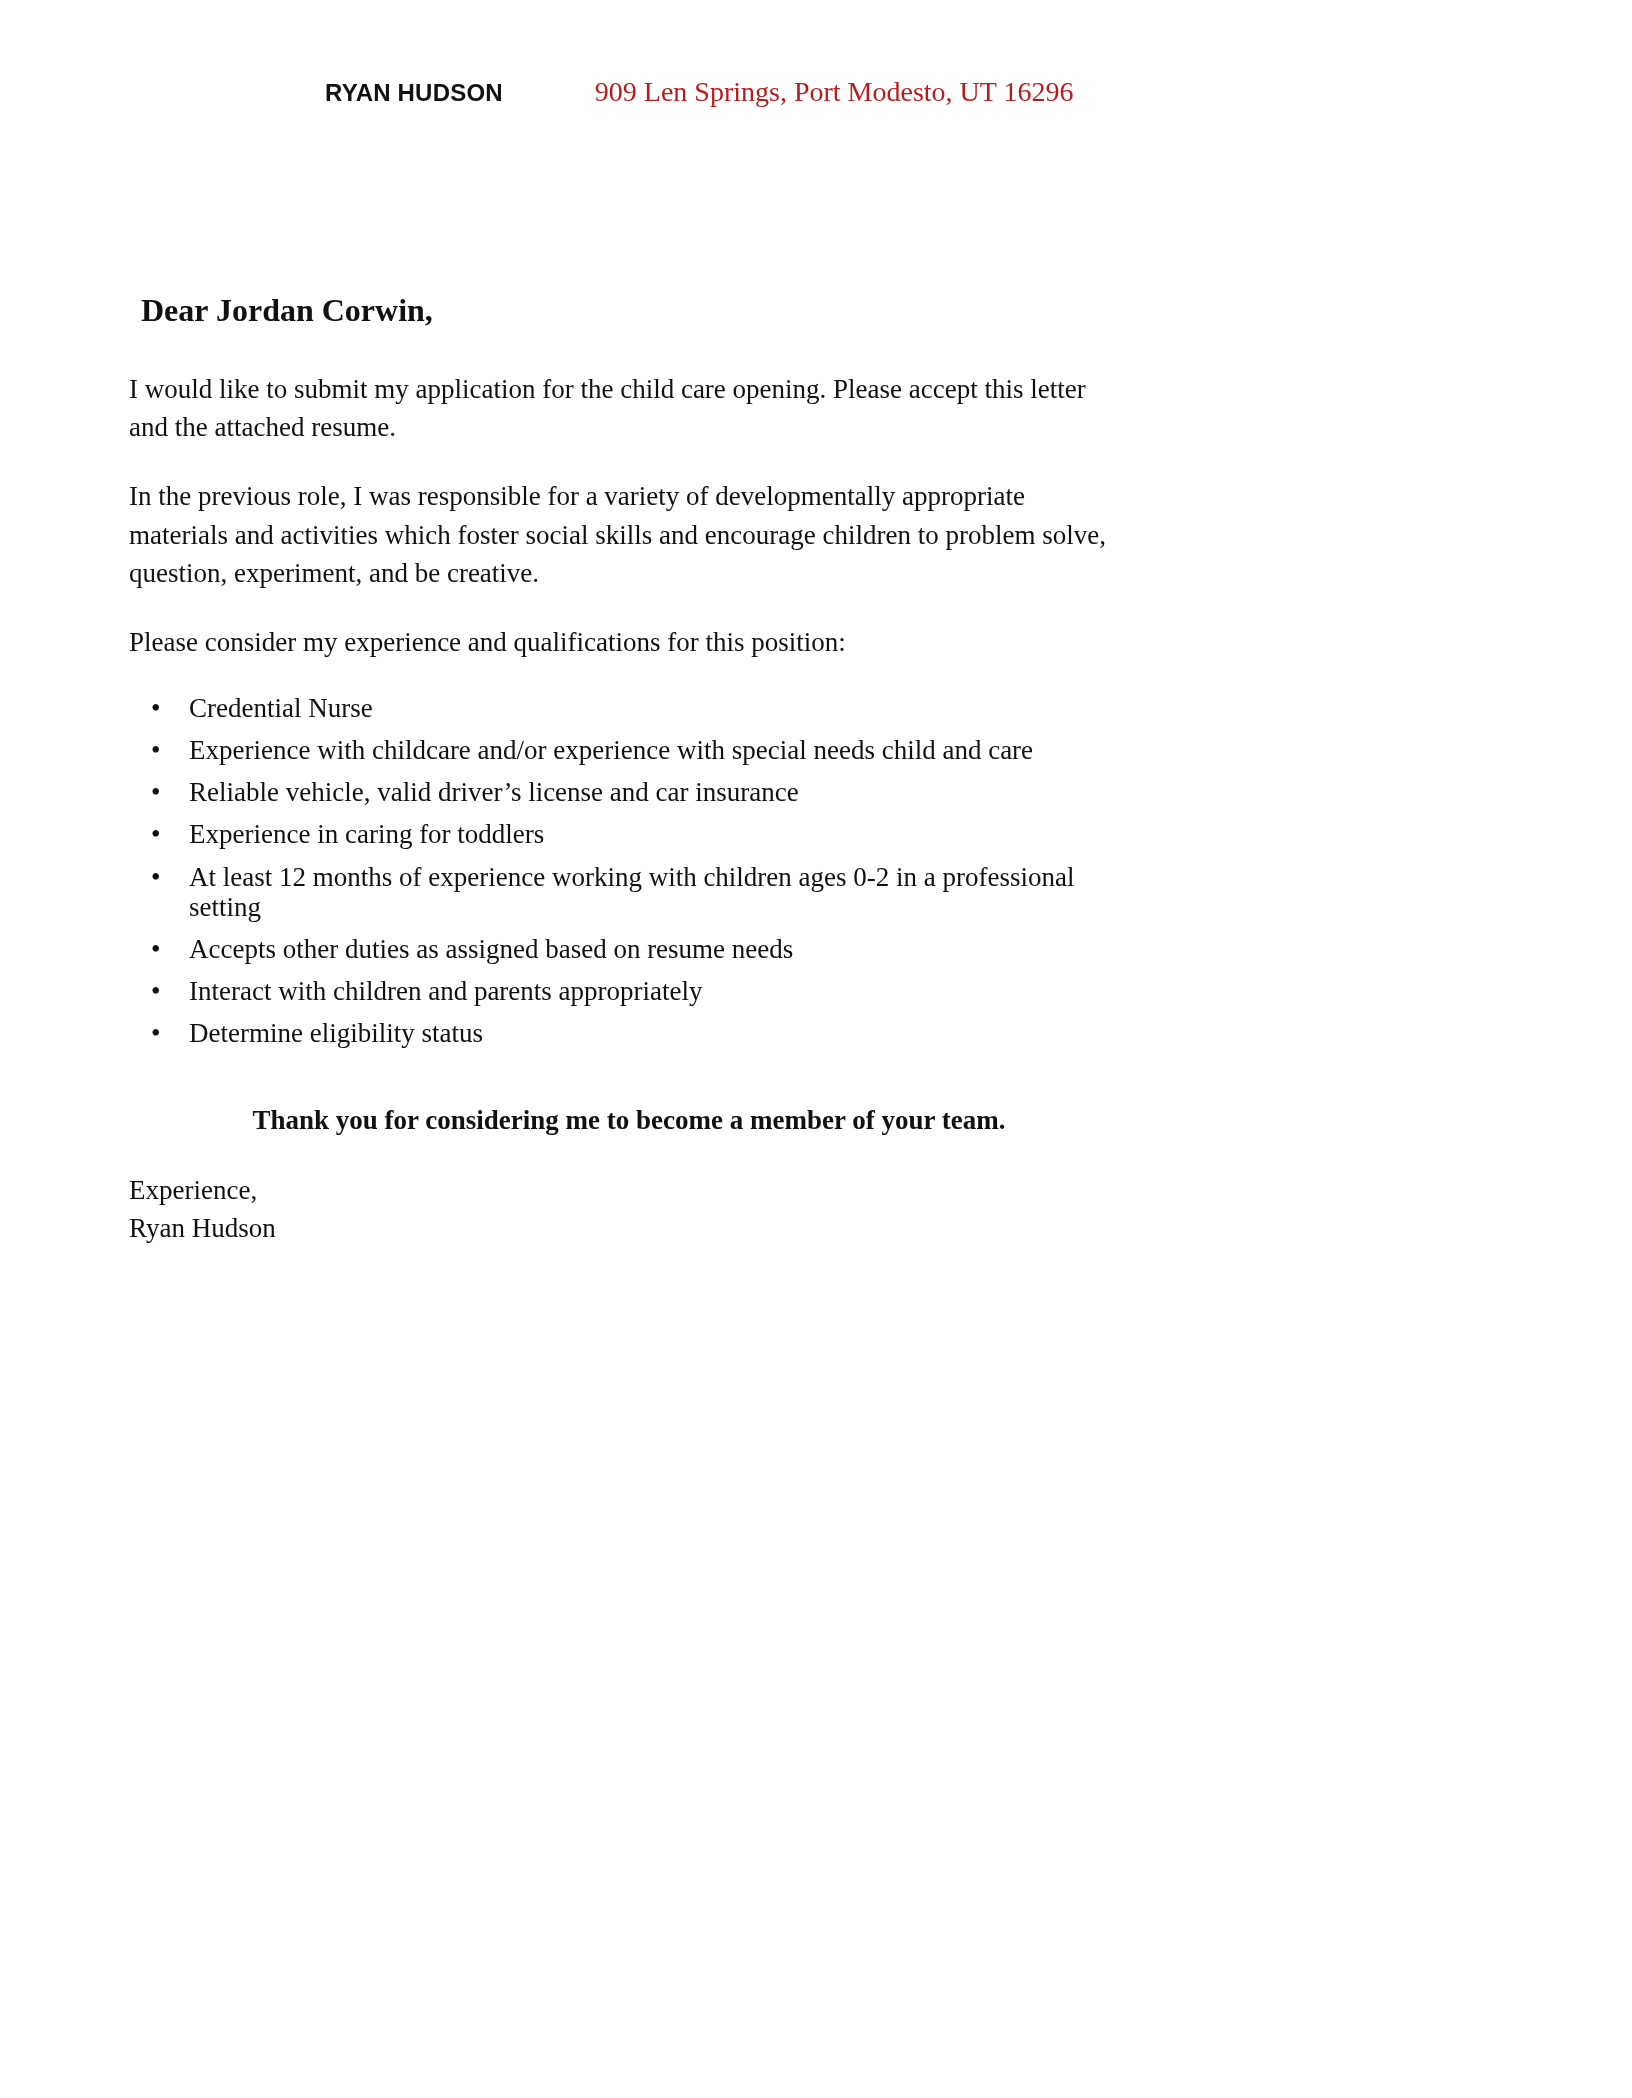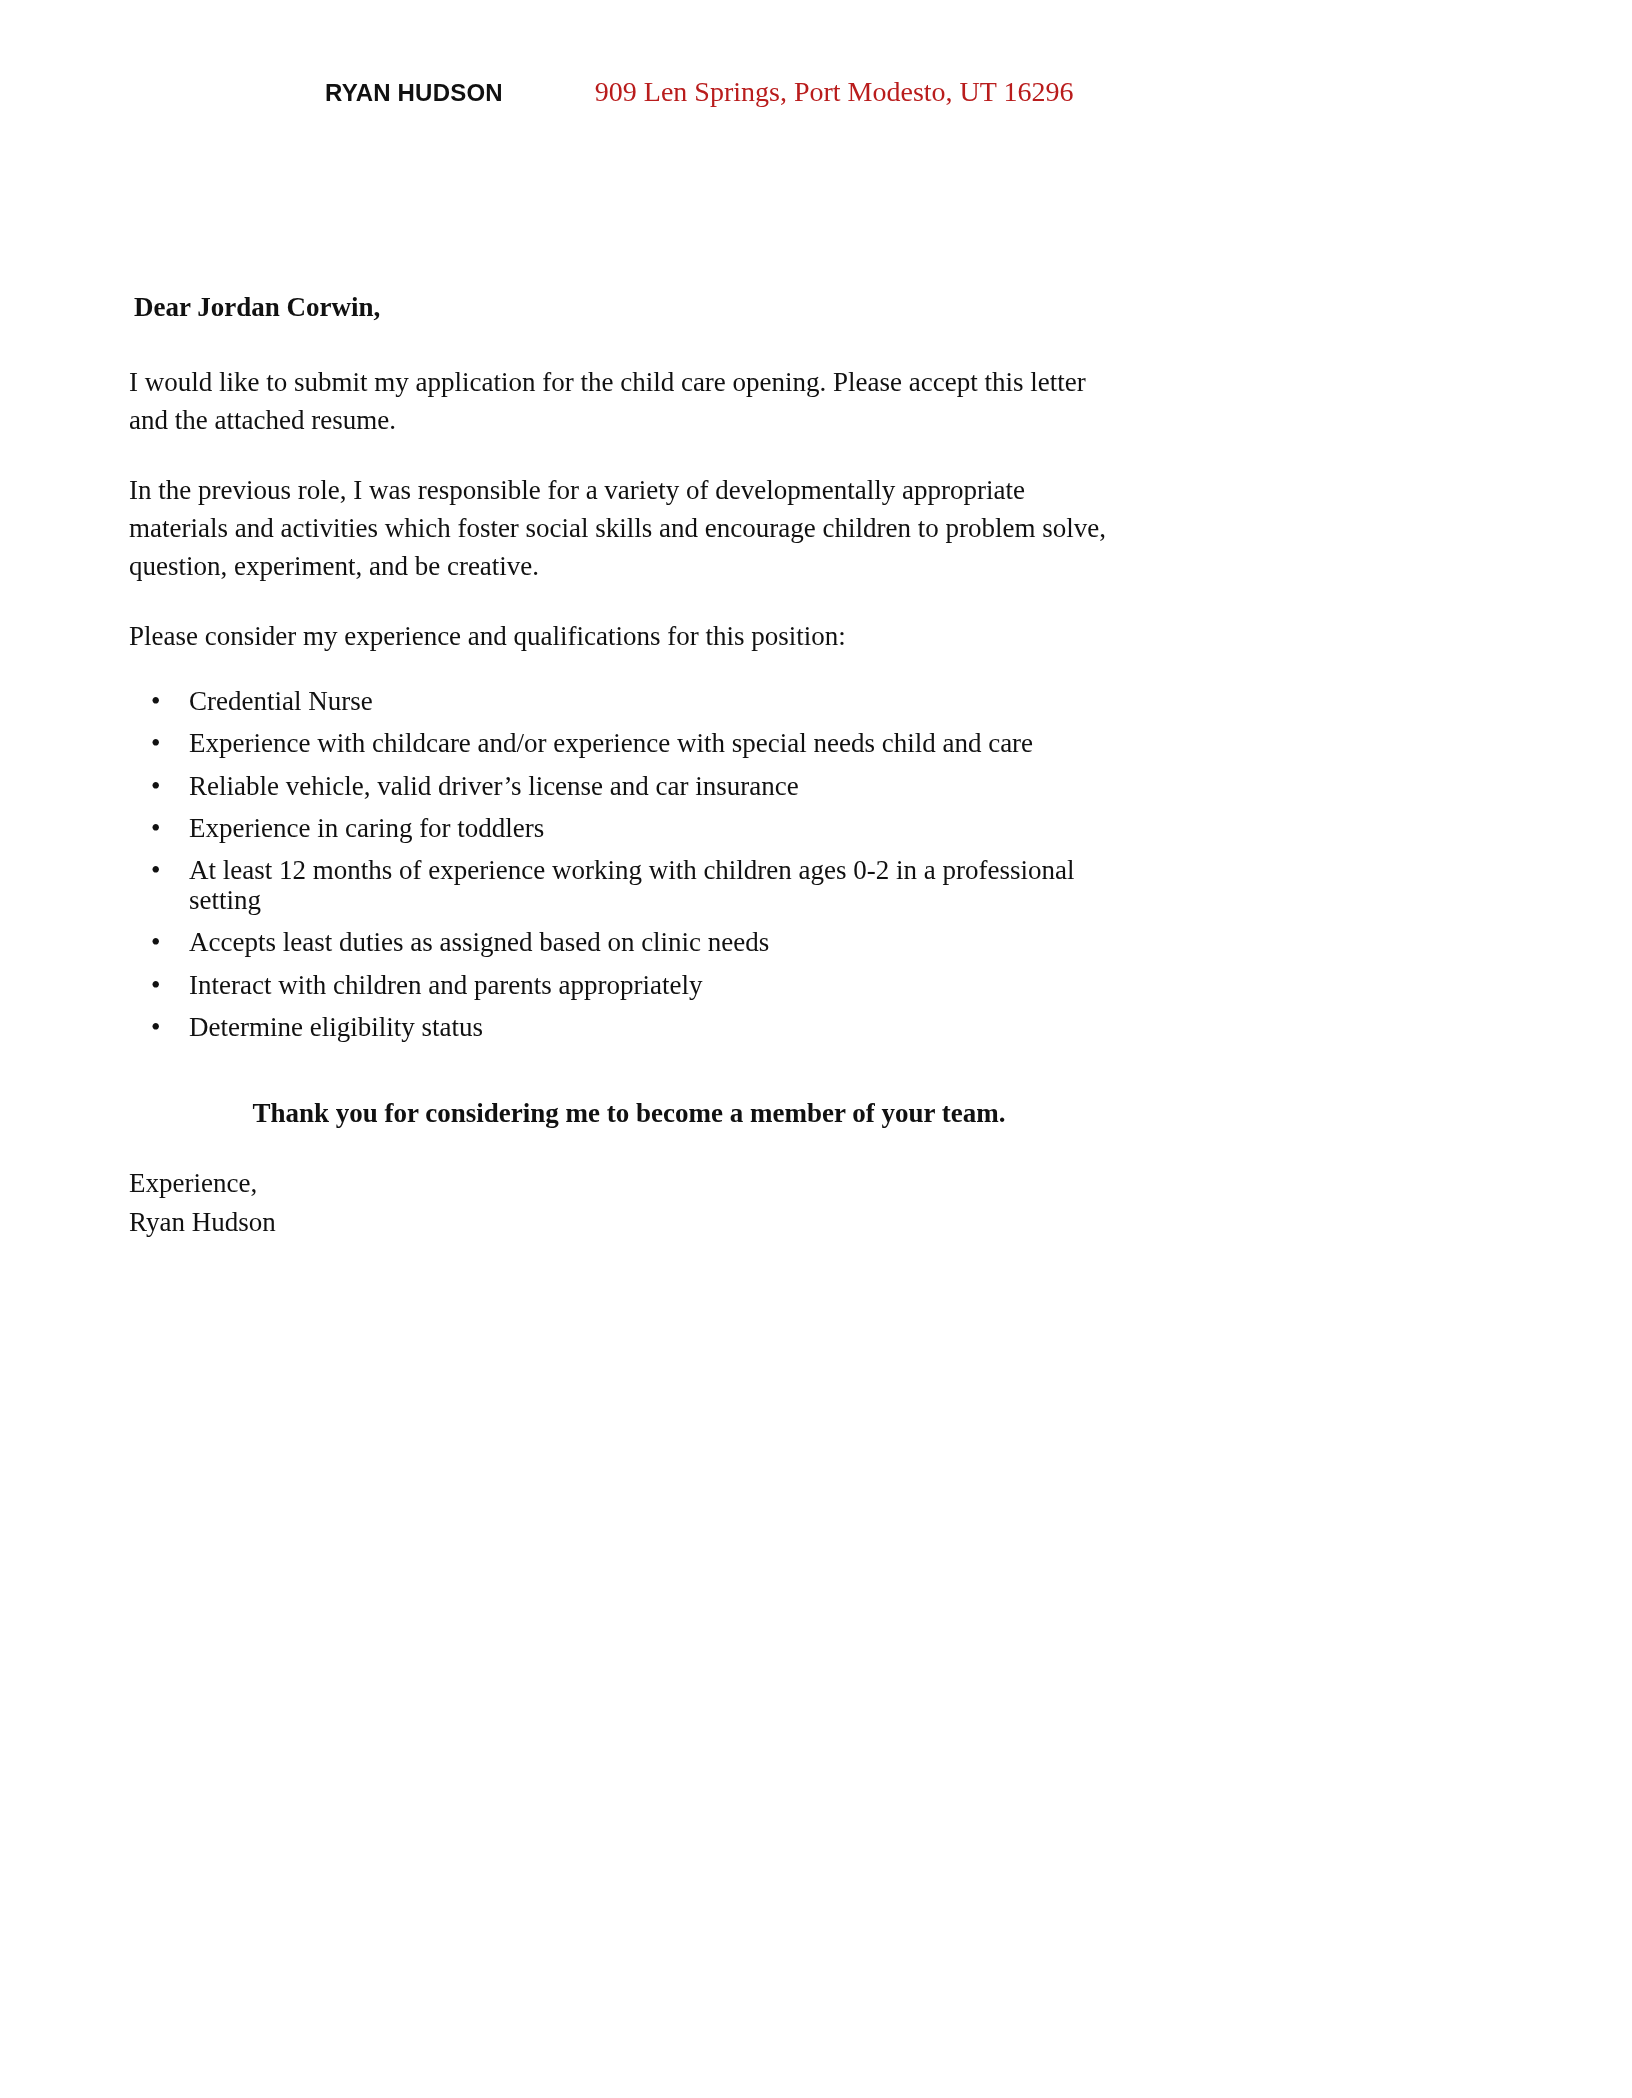"Dear Jordan Corwin," .salutation { font-size: 27px -> 32px; margin: 0 0 38px 5px -> 0 0 38px 12px }
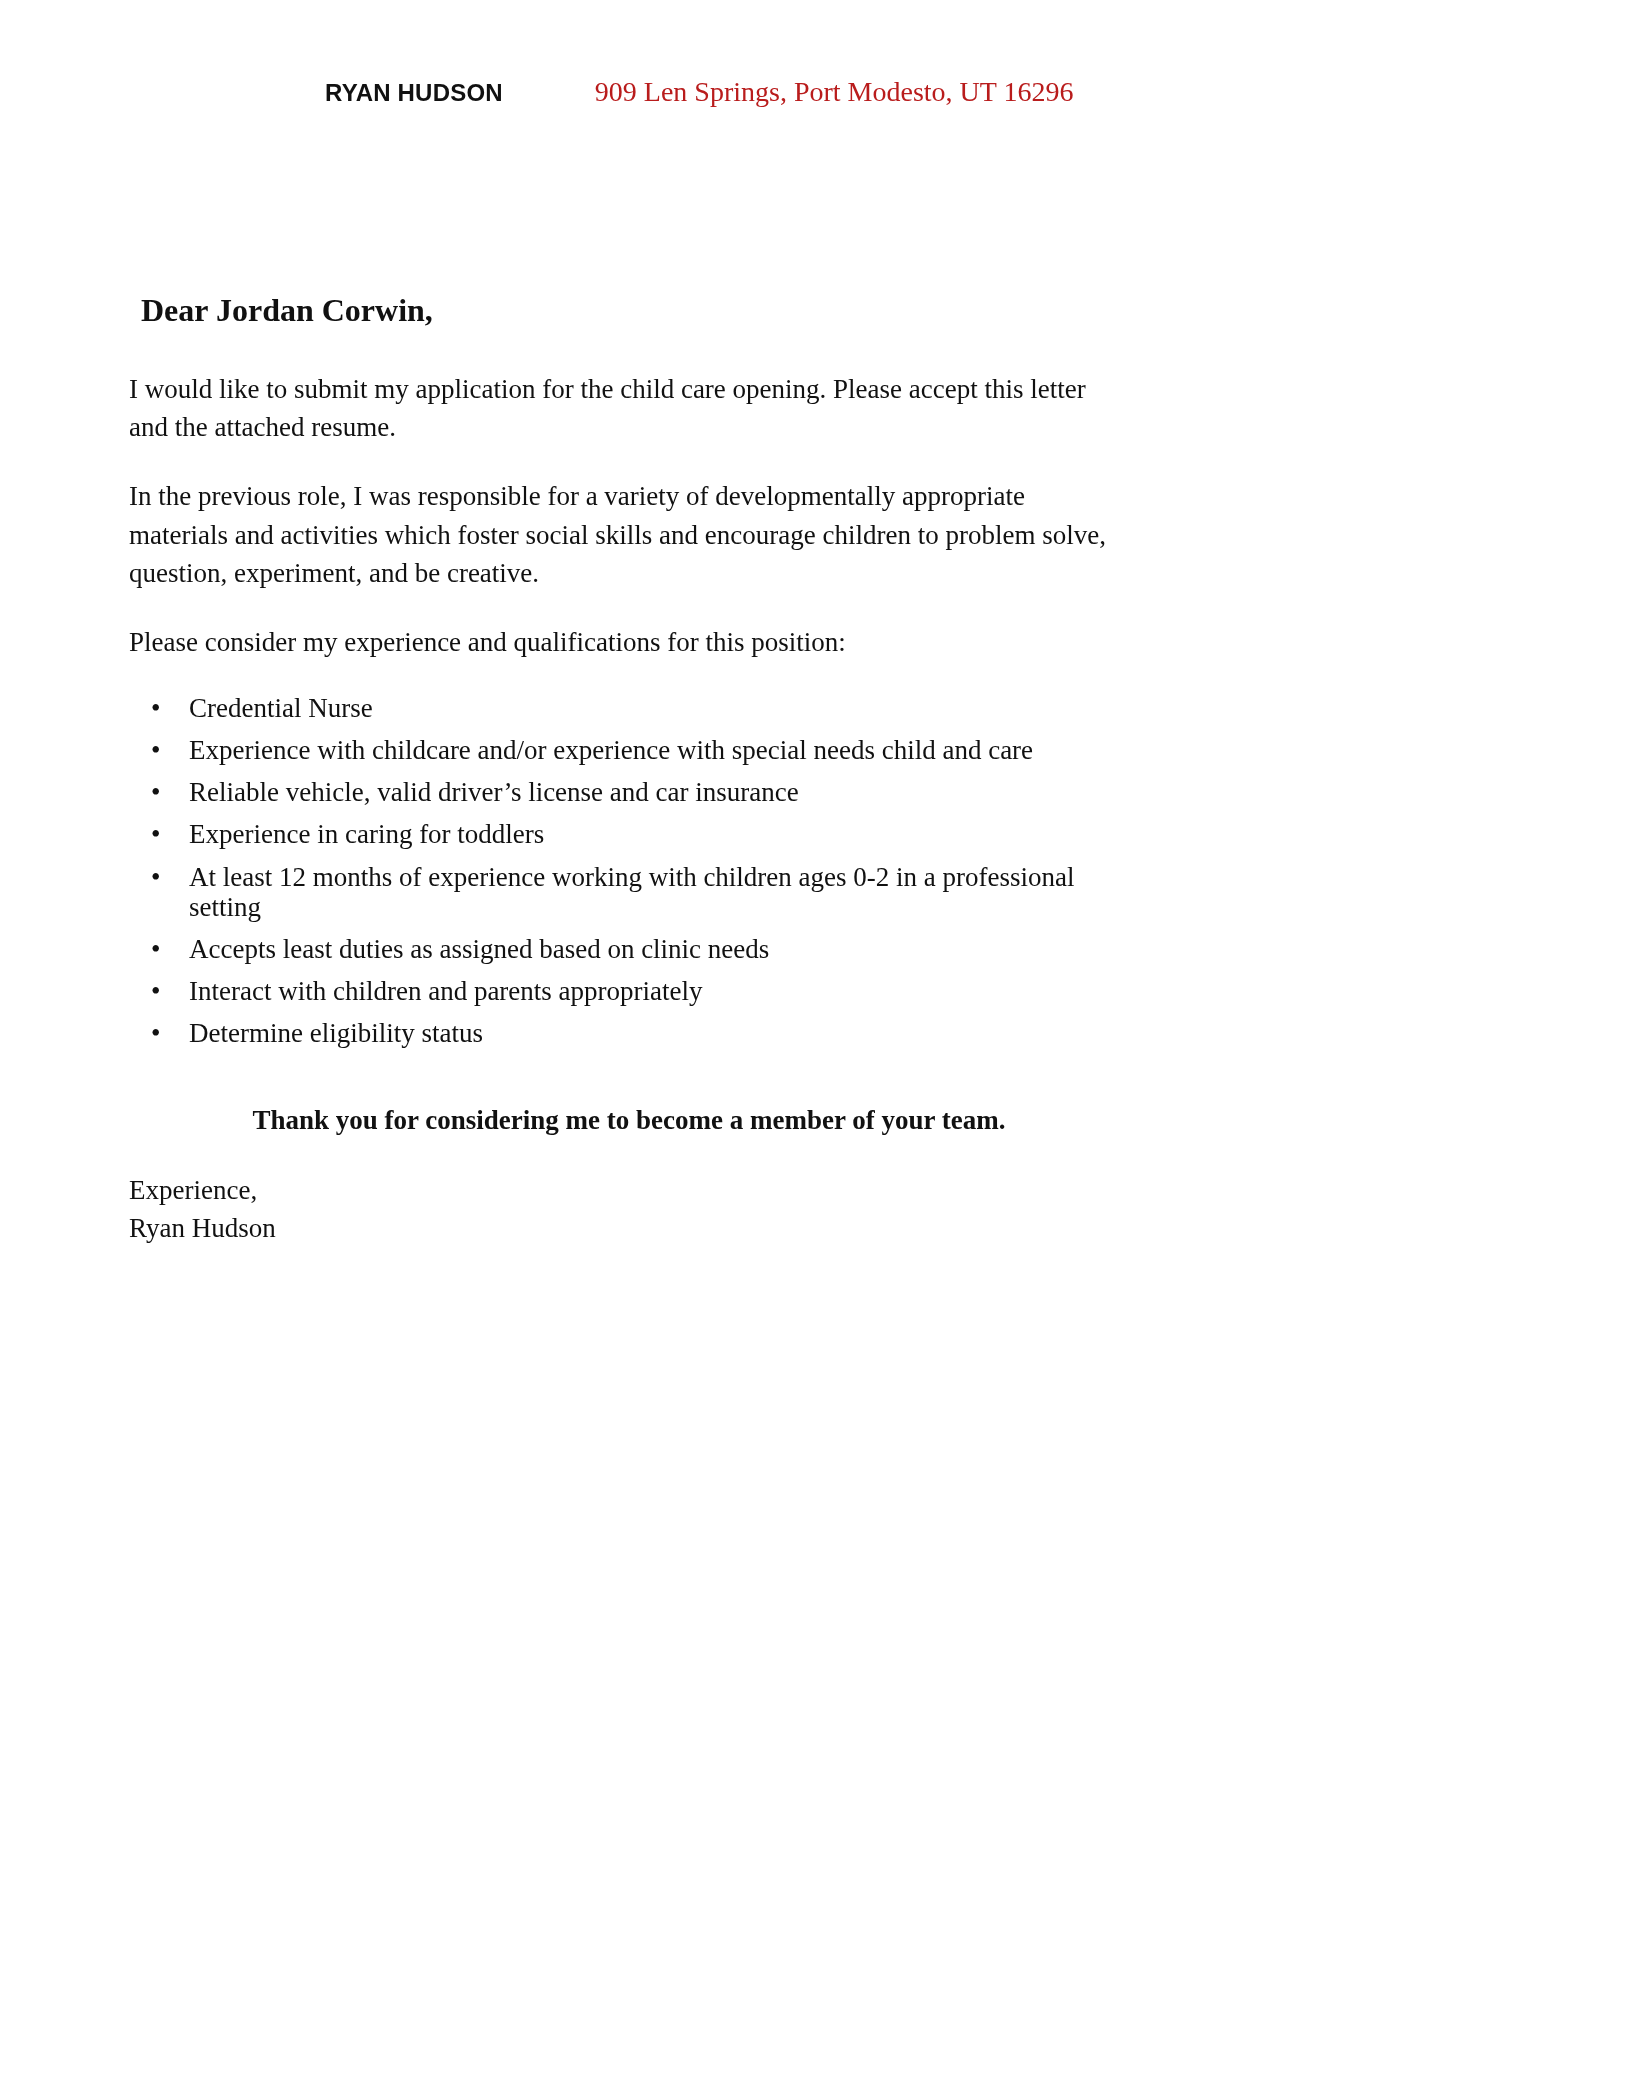"Accepts least duties as assigned" span { text: least duties as assigned based on clinic -> other duties as assigned based on resume }
